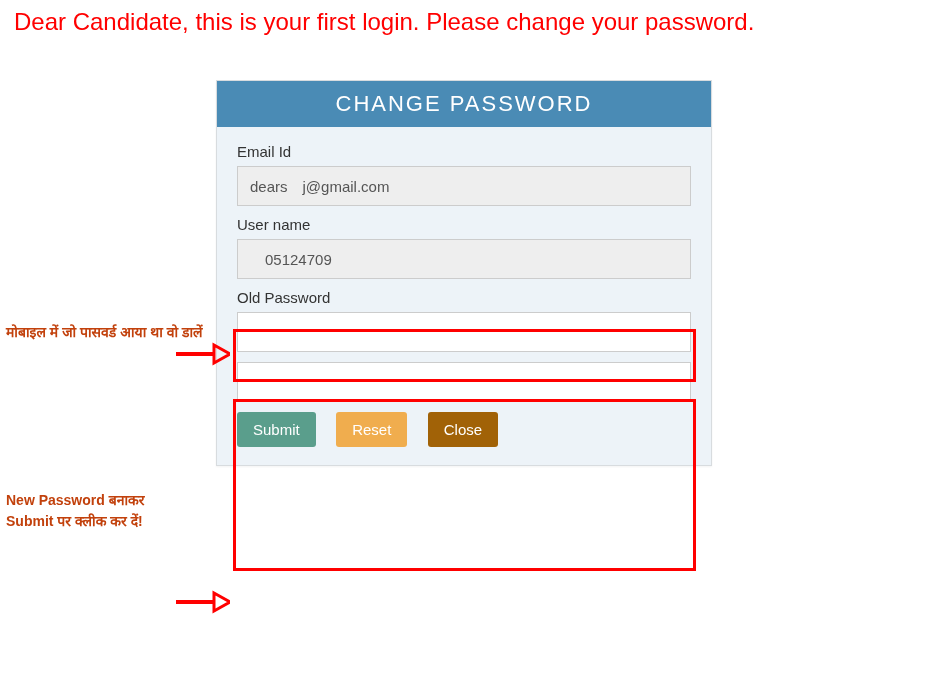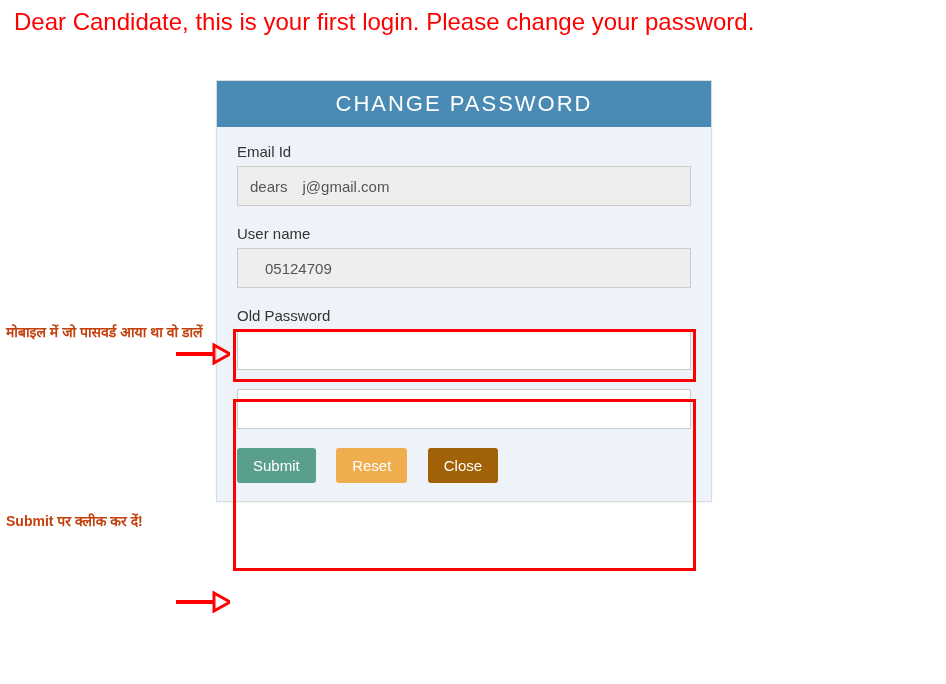"Email Id" .field { margin-bottom: 19px -> 10px }
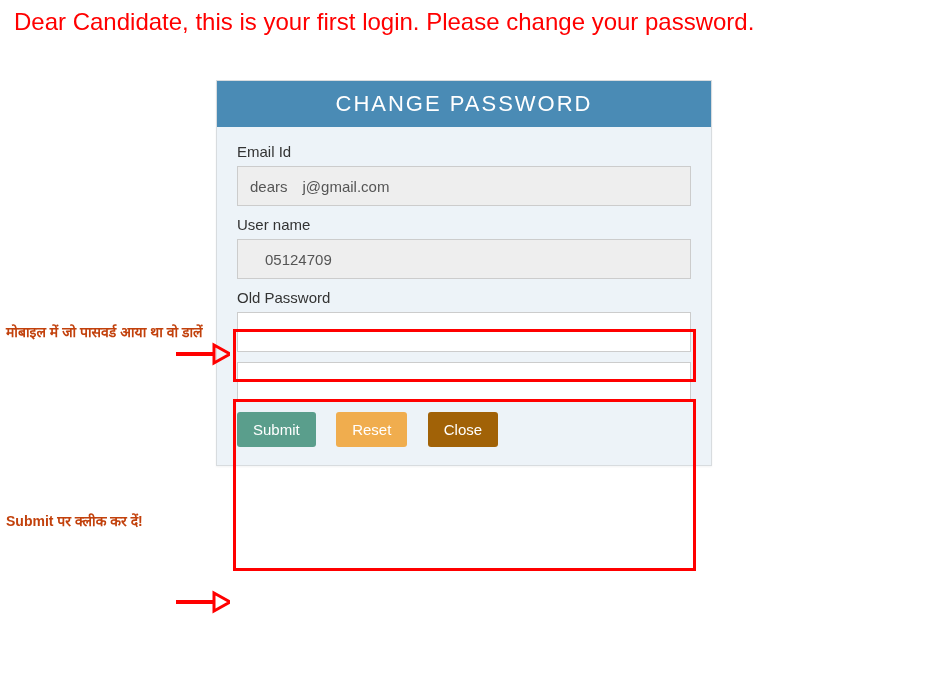"New Password बनाकर" span { html: none -> <span>New Password बनाकर</span> }
